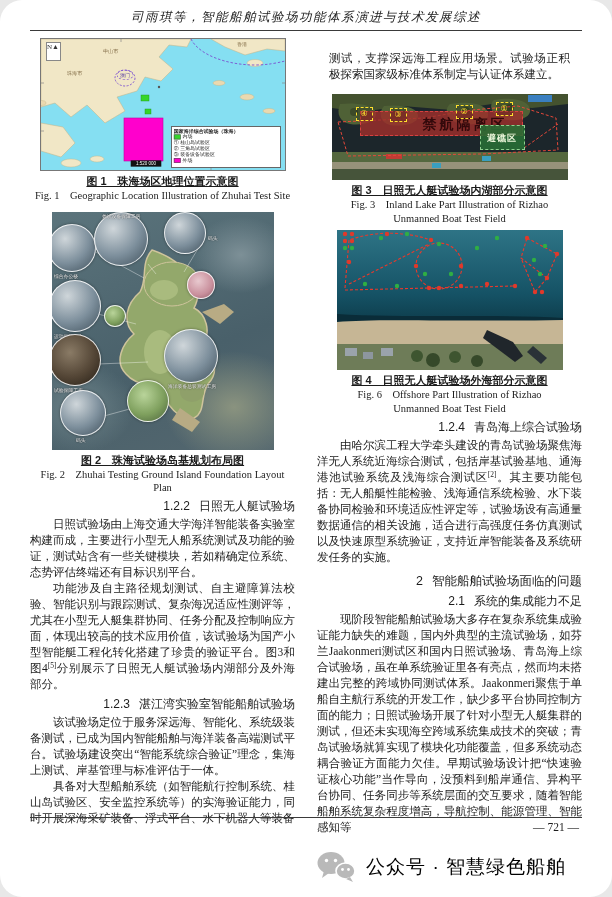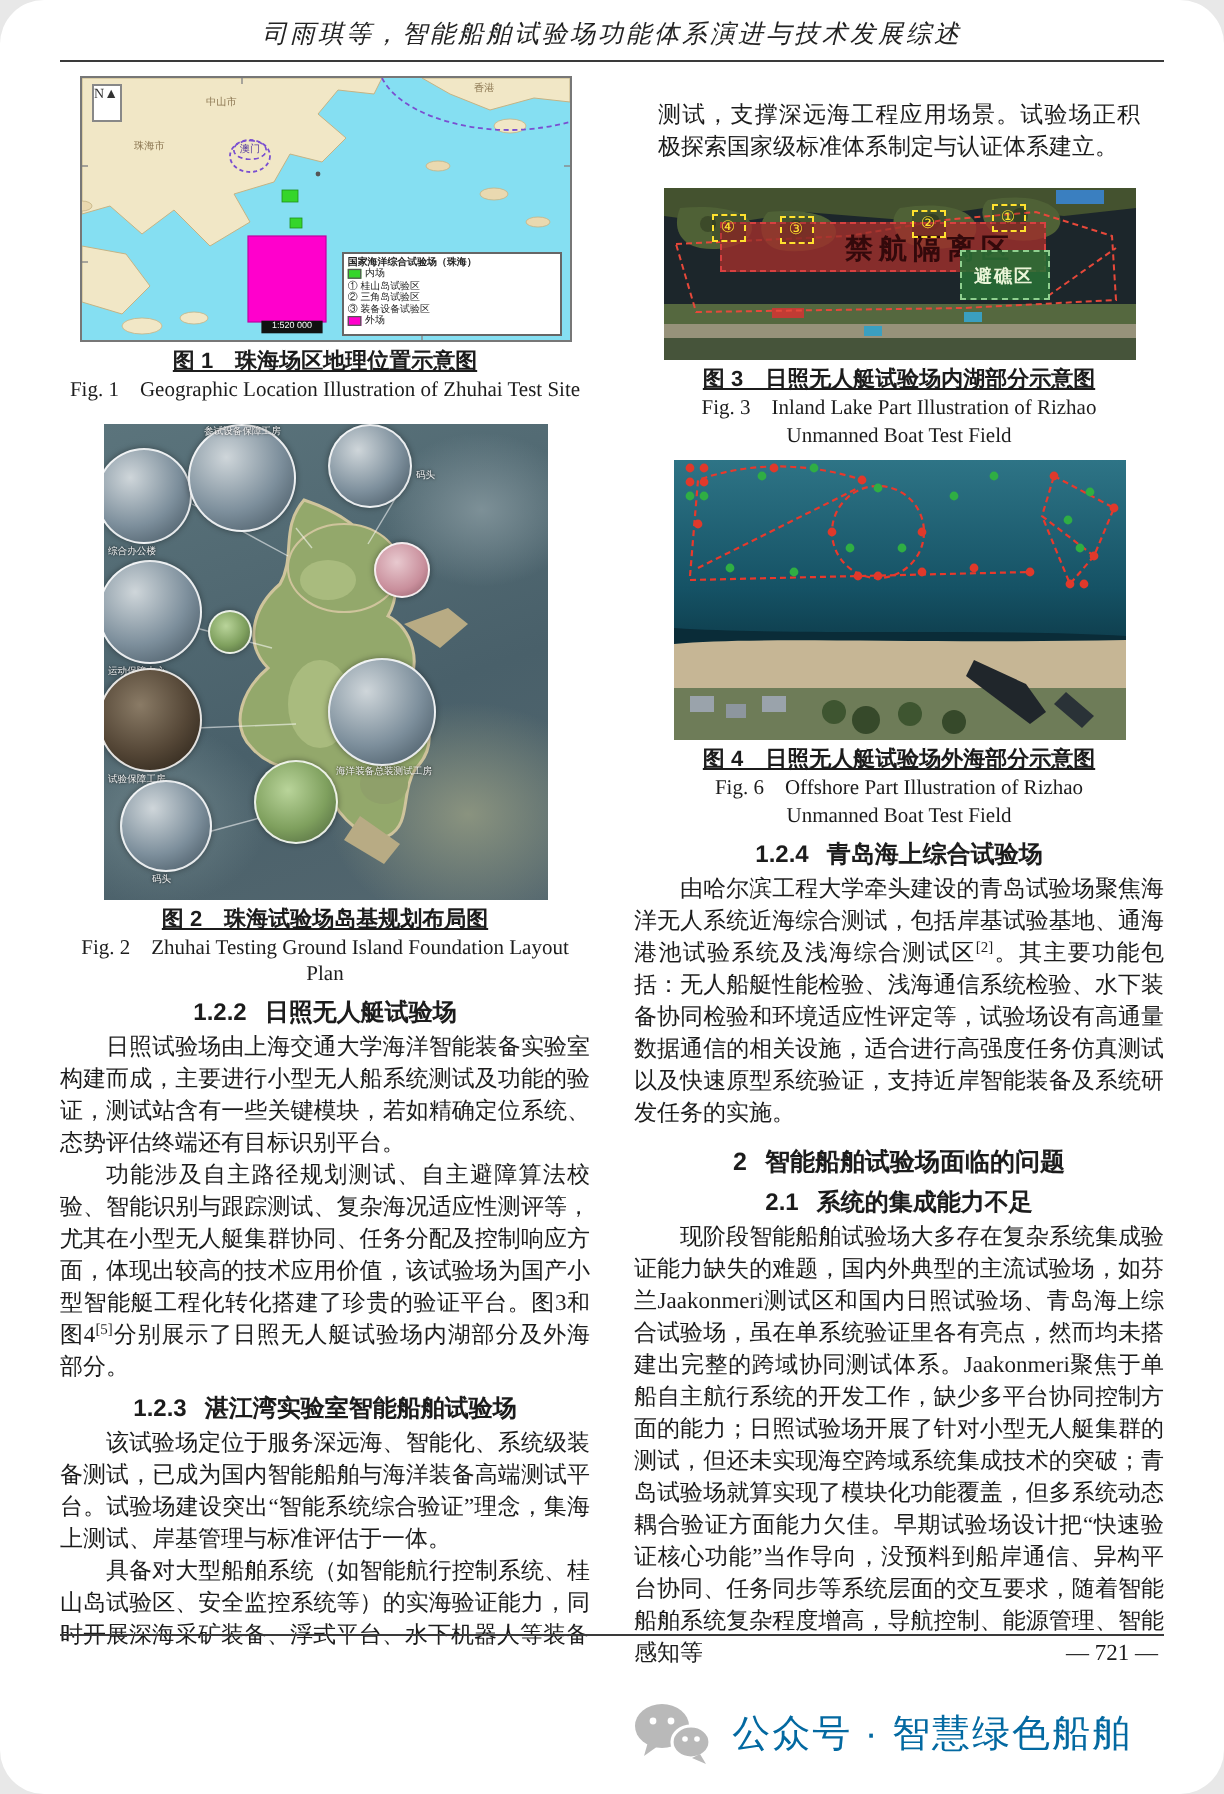"1.2.4 青岛海上综合试验场" .sec-h { font-weight: bold -> normal; text-align: center -> right }
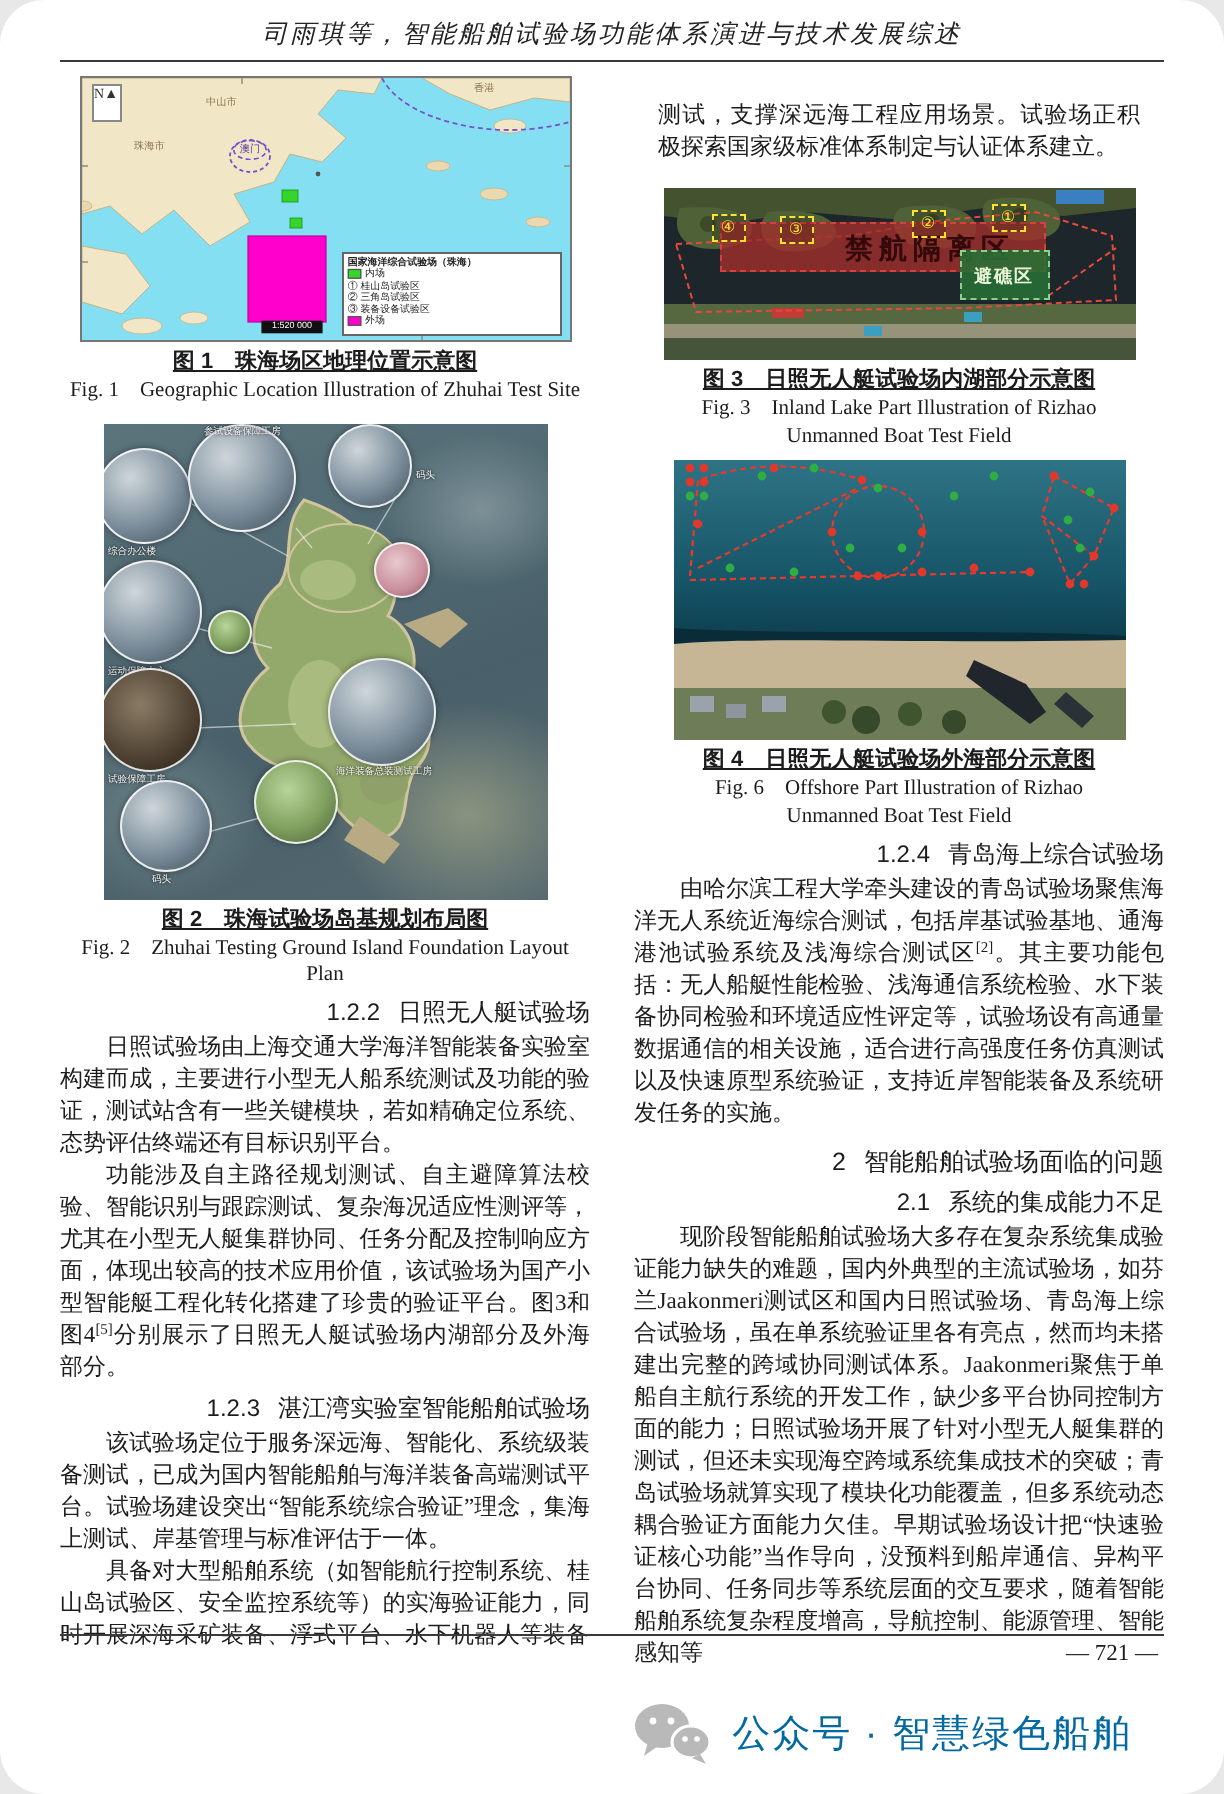"公众号 · 智慧绿色船舶" .wm { color: #0369a1 -> #000000 }
